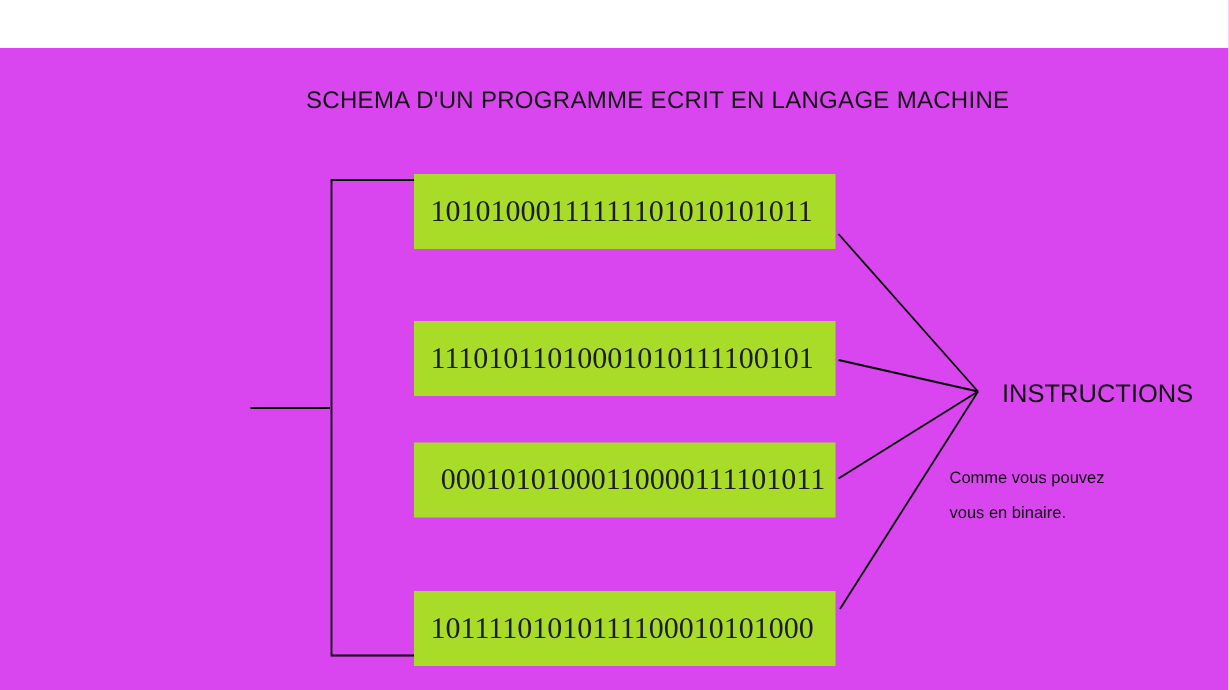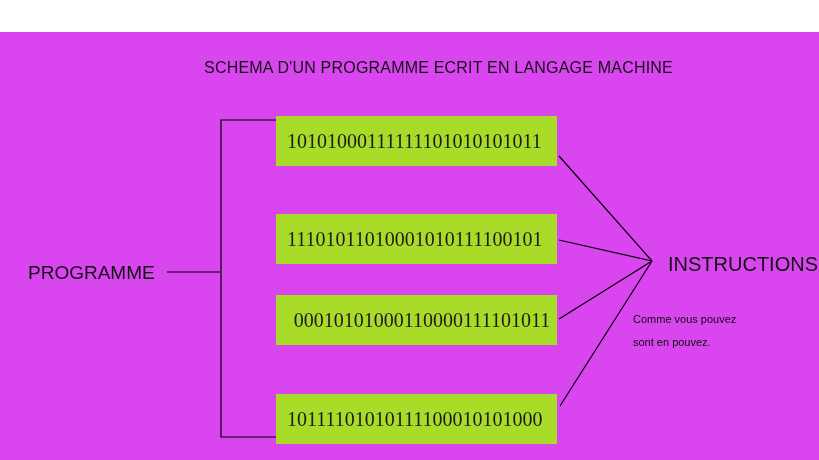"PROGRAMME" div.program-label { html: <div>PROGRAMME</div> -> none }
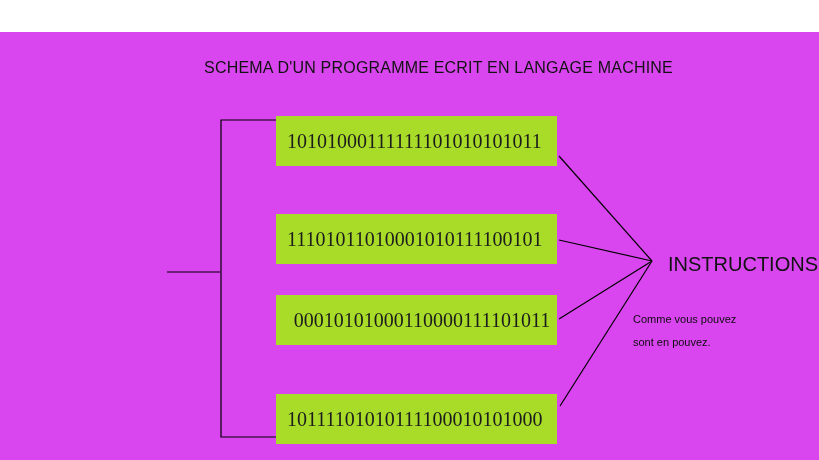"INSTRUCTIONS" .instructions-label { font-size: 20px -> 17px }
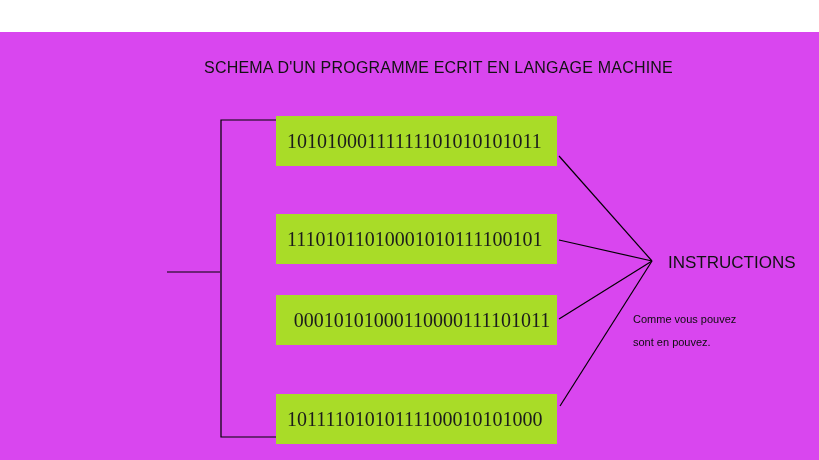"sont en pouvez." div { text: sont en pouvez -> vous en binaire }
